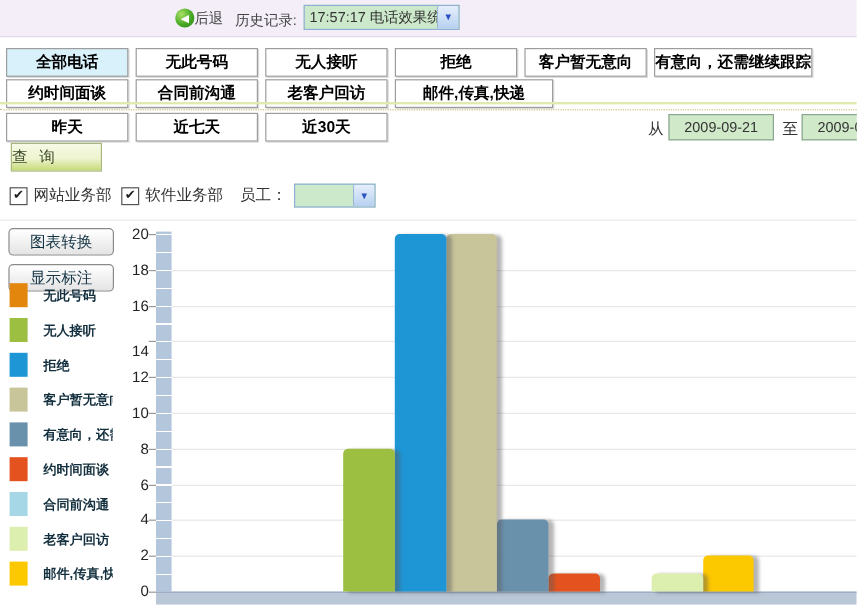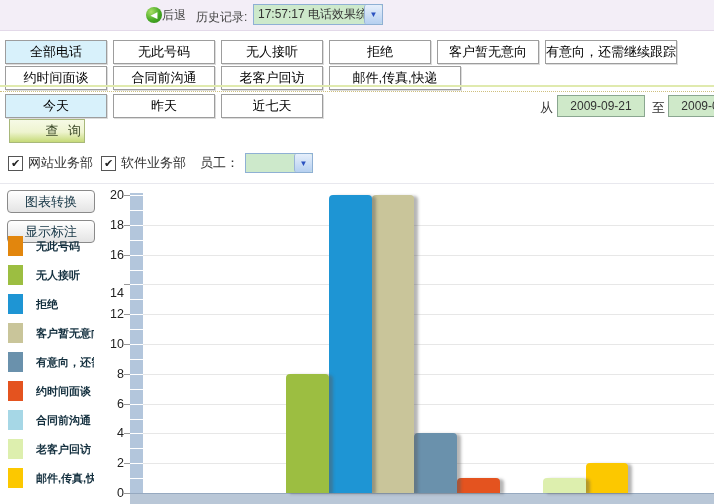"全部电话" .fbtn { font-weight: normal -> bold }
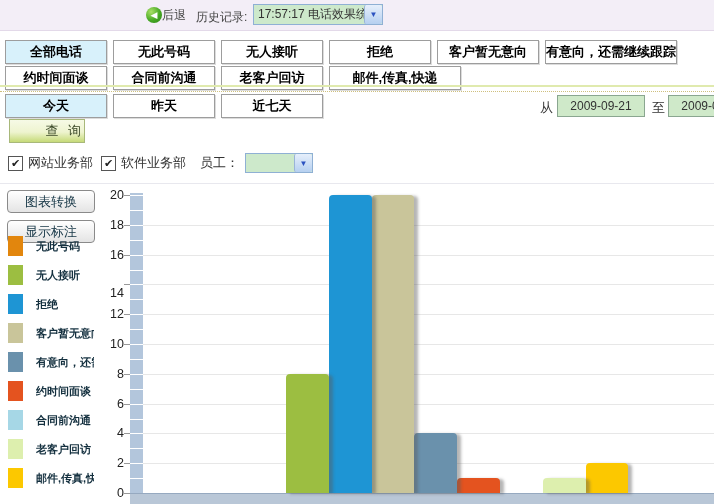"今天" div.fbtn { html: <div>今天</div> -> none }
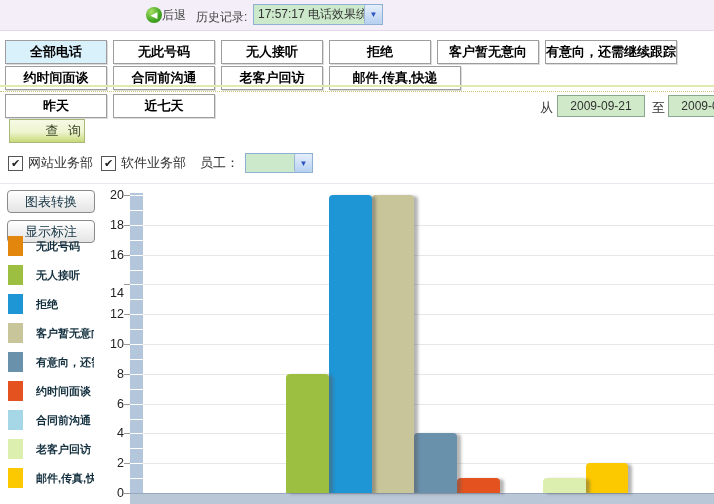"近30天" div.fbtn { html: none -> <div>近30天</div> }
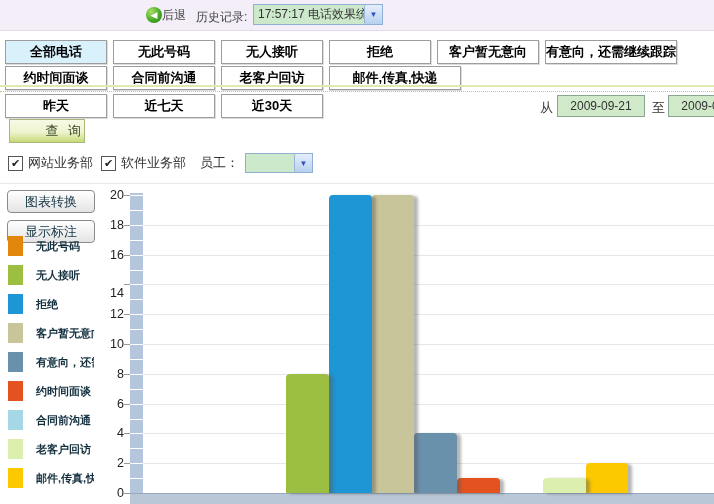"查 询" .query-btn { text-align: right -> left }
